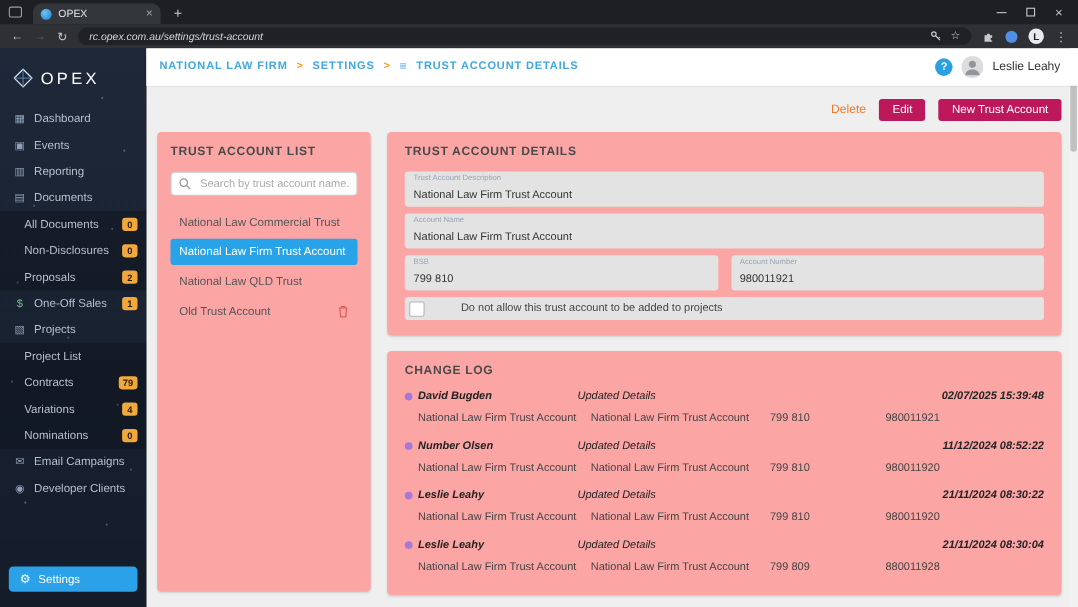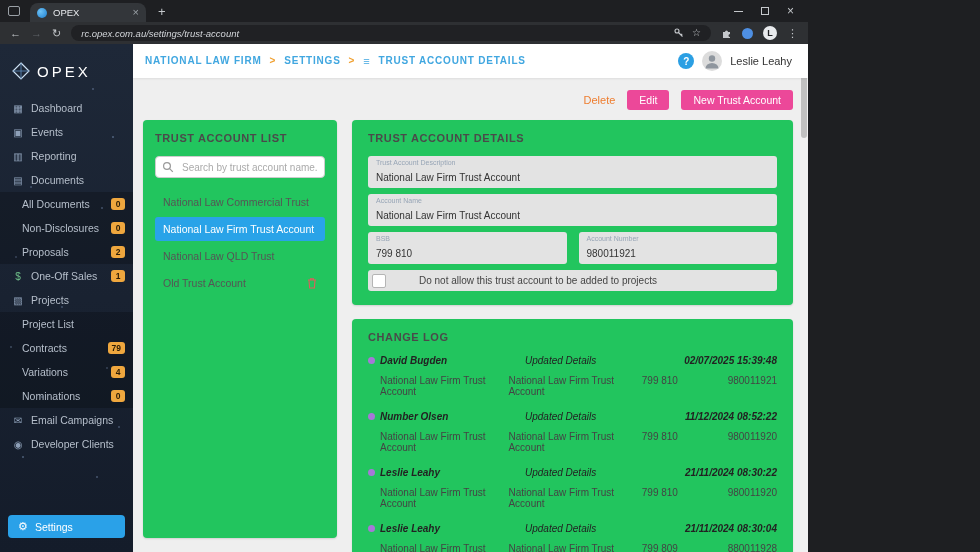"OPEX" .screen { width: 808px -> 980px }
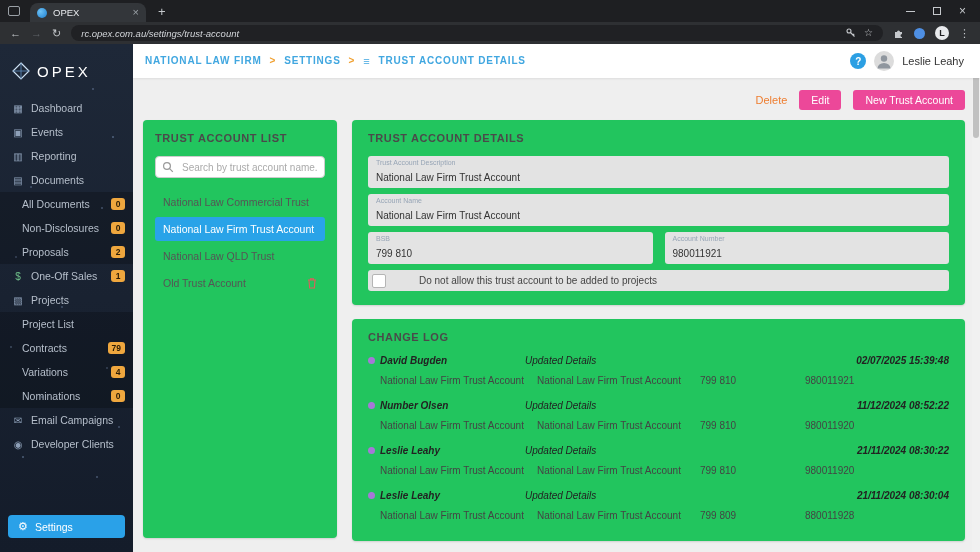"Edit" .btn-blue { background: #ec4899 -> #be185d }
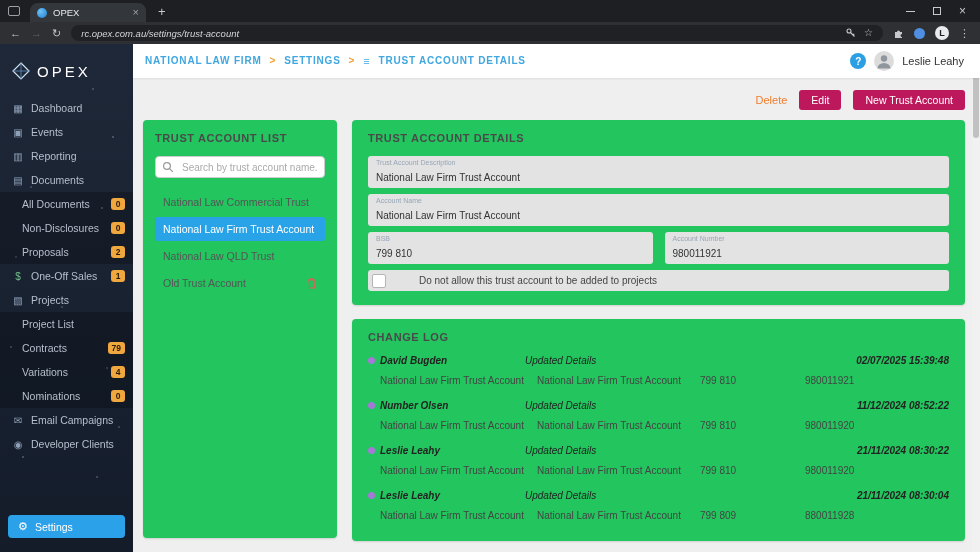"TRUST ACCOUNT LIST" .card { background: #22c55e -> #fca5a5 }
